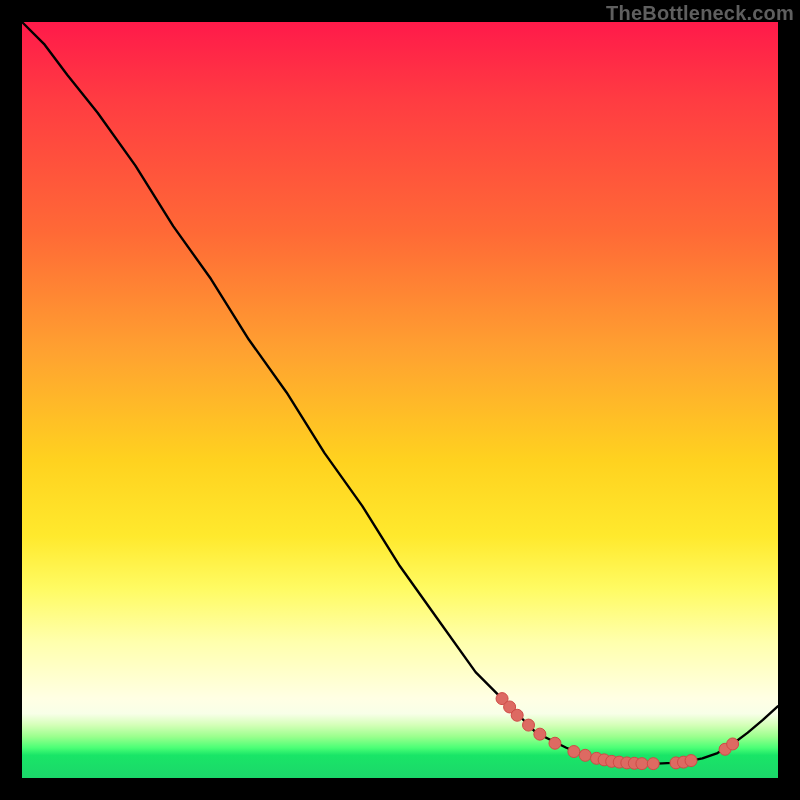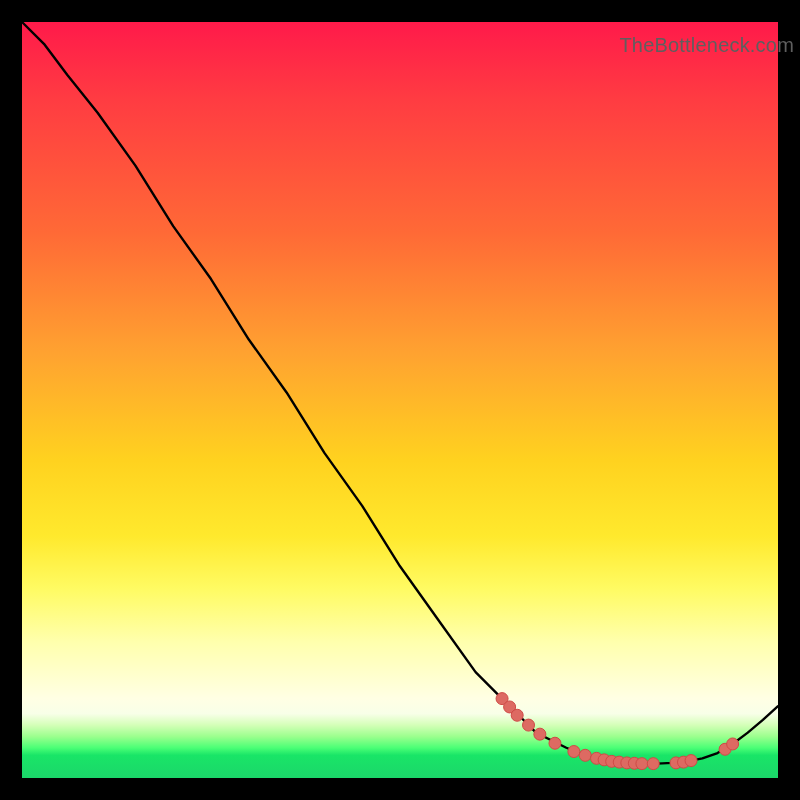"TheBottleneck.com" .watermark { font-weight: 400 -> 700; margin-top: 32px -> none }
